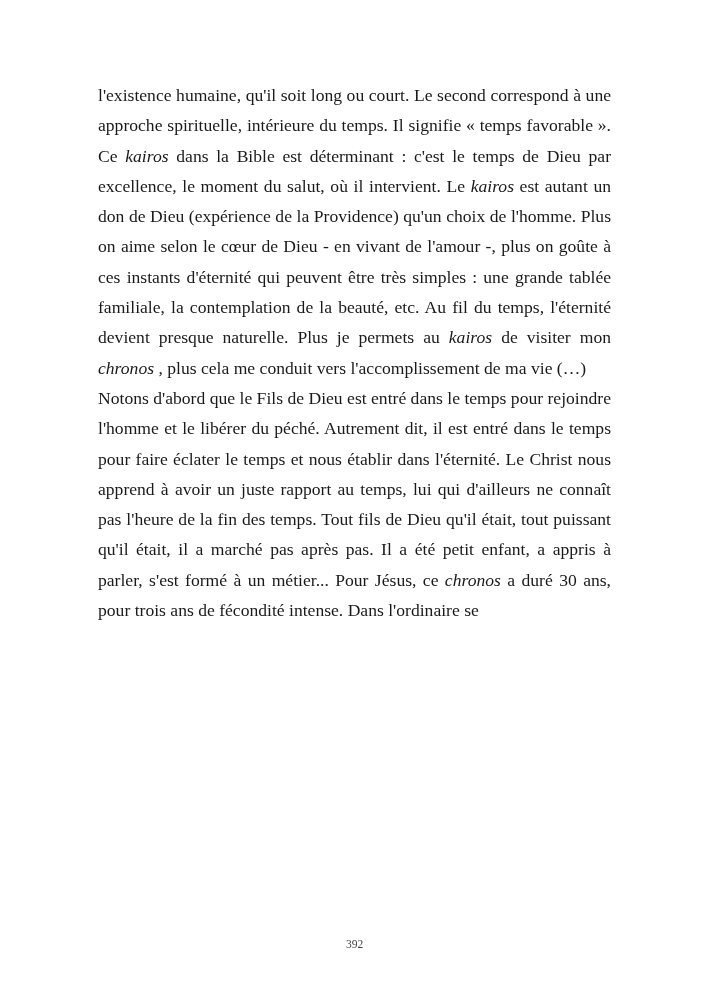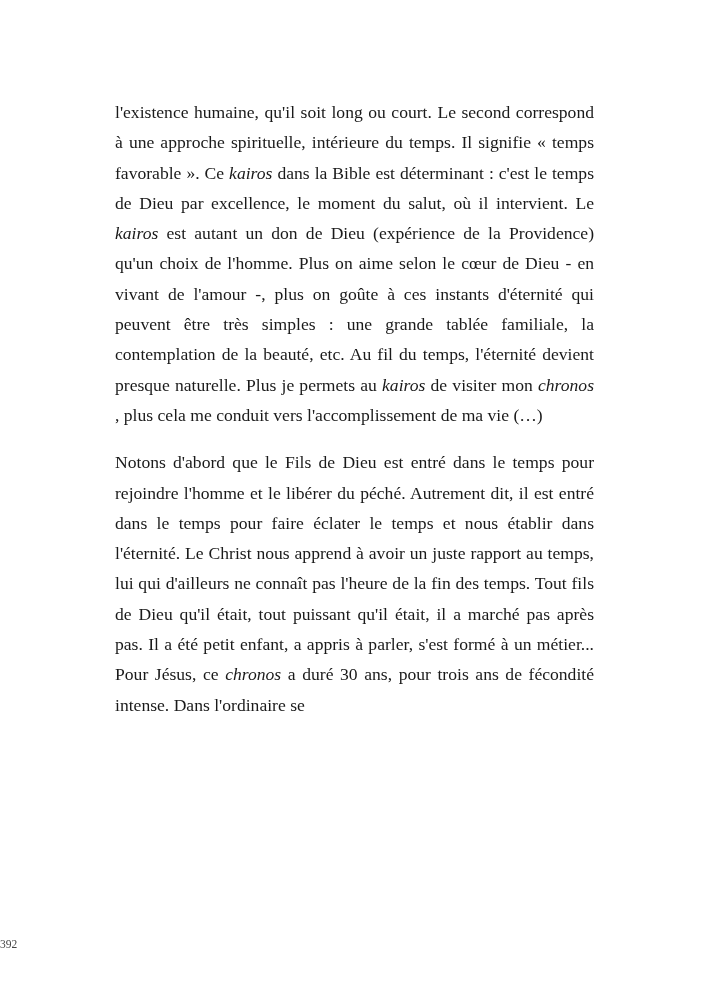"l'existence humaine, qu'il soit long" .body-text p { margin: 17px -> 0 }
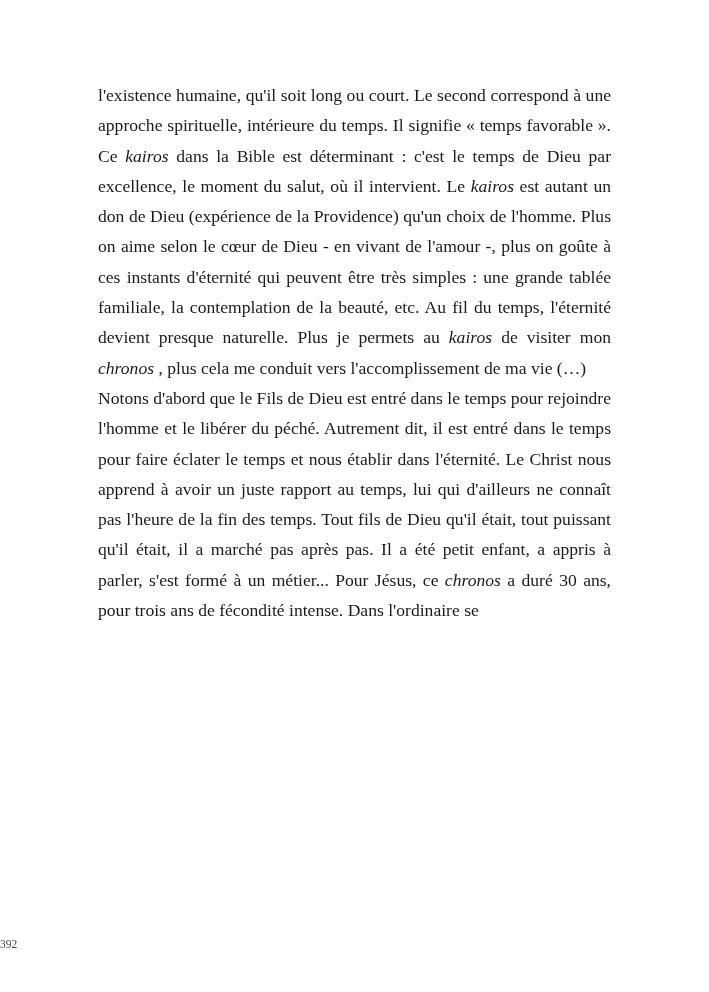"392" .page-number { text-align: left -> center }
